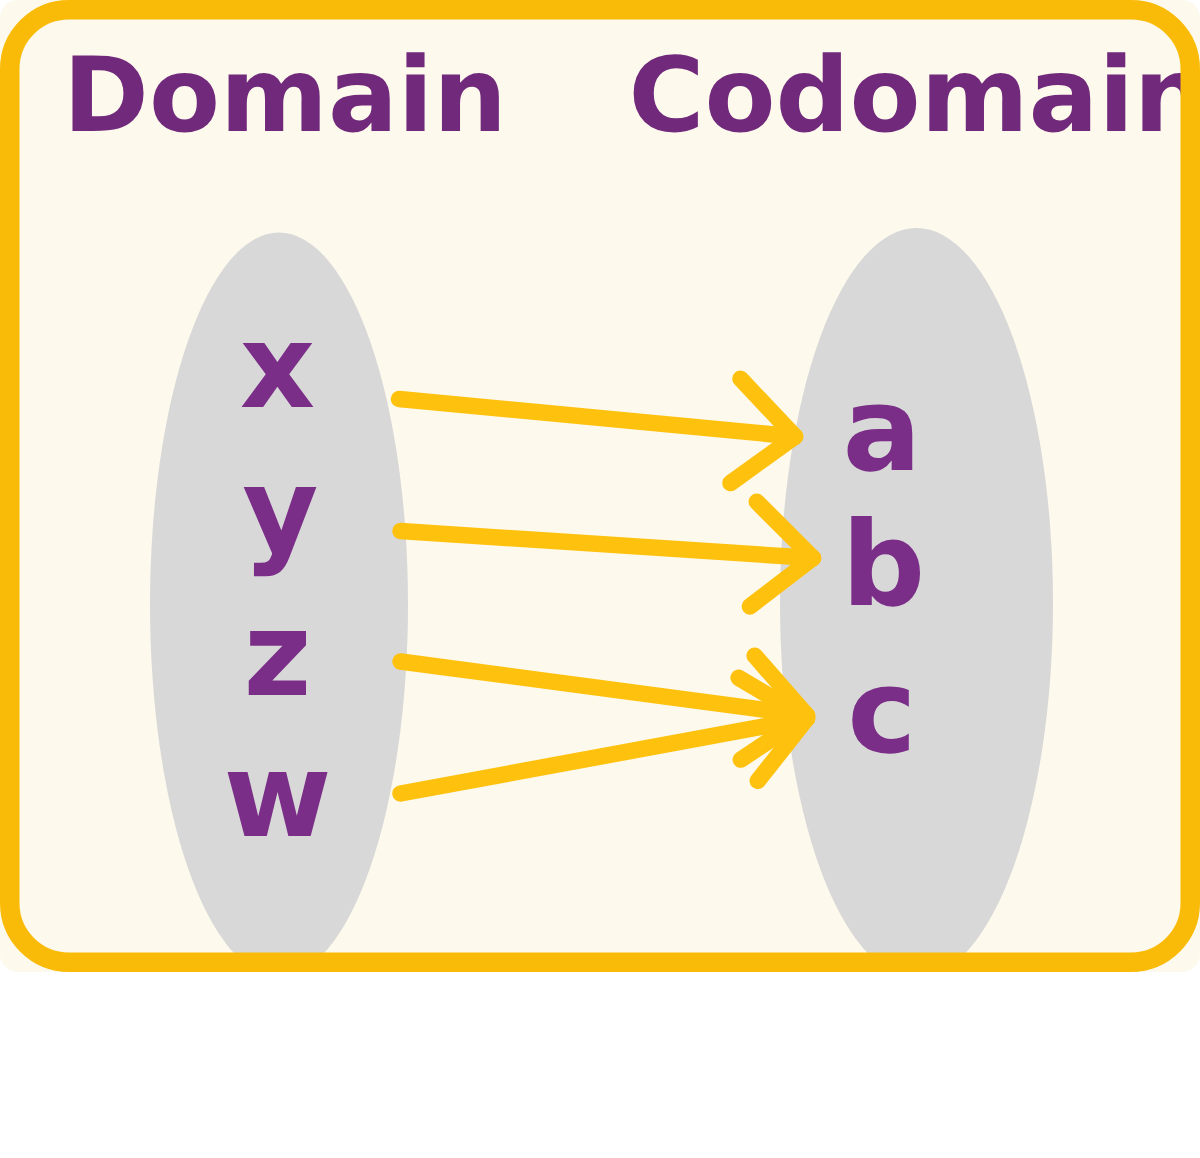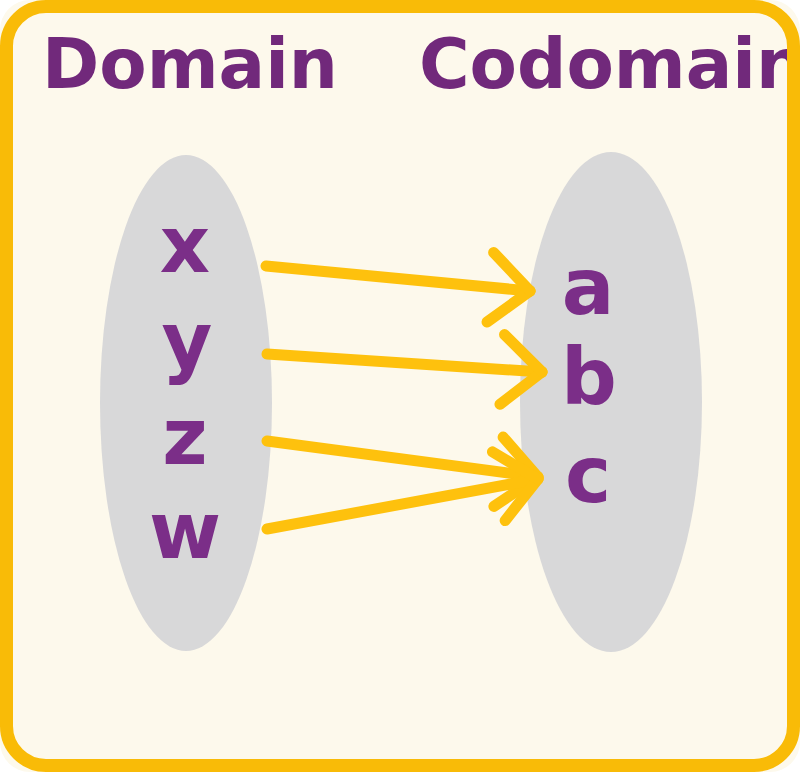"Domain" .card { border-radius: 30px -> 12px; height: 772px -> 648px }
